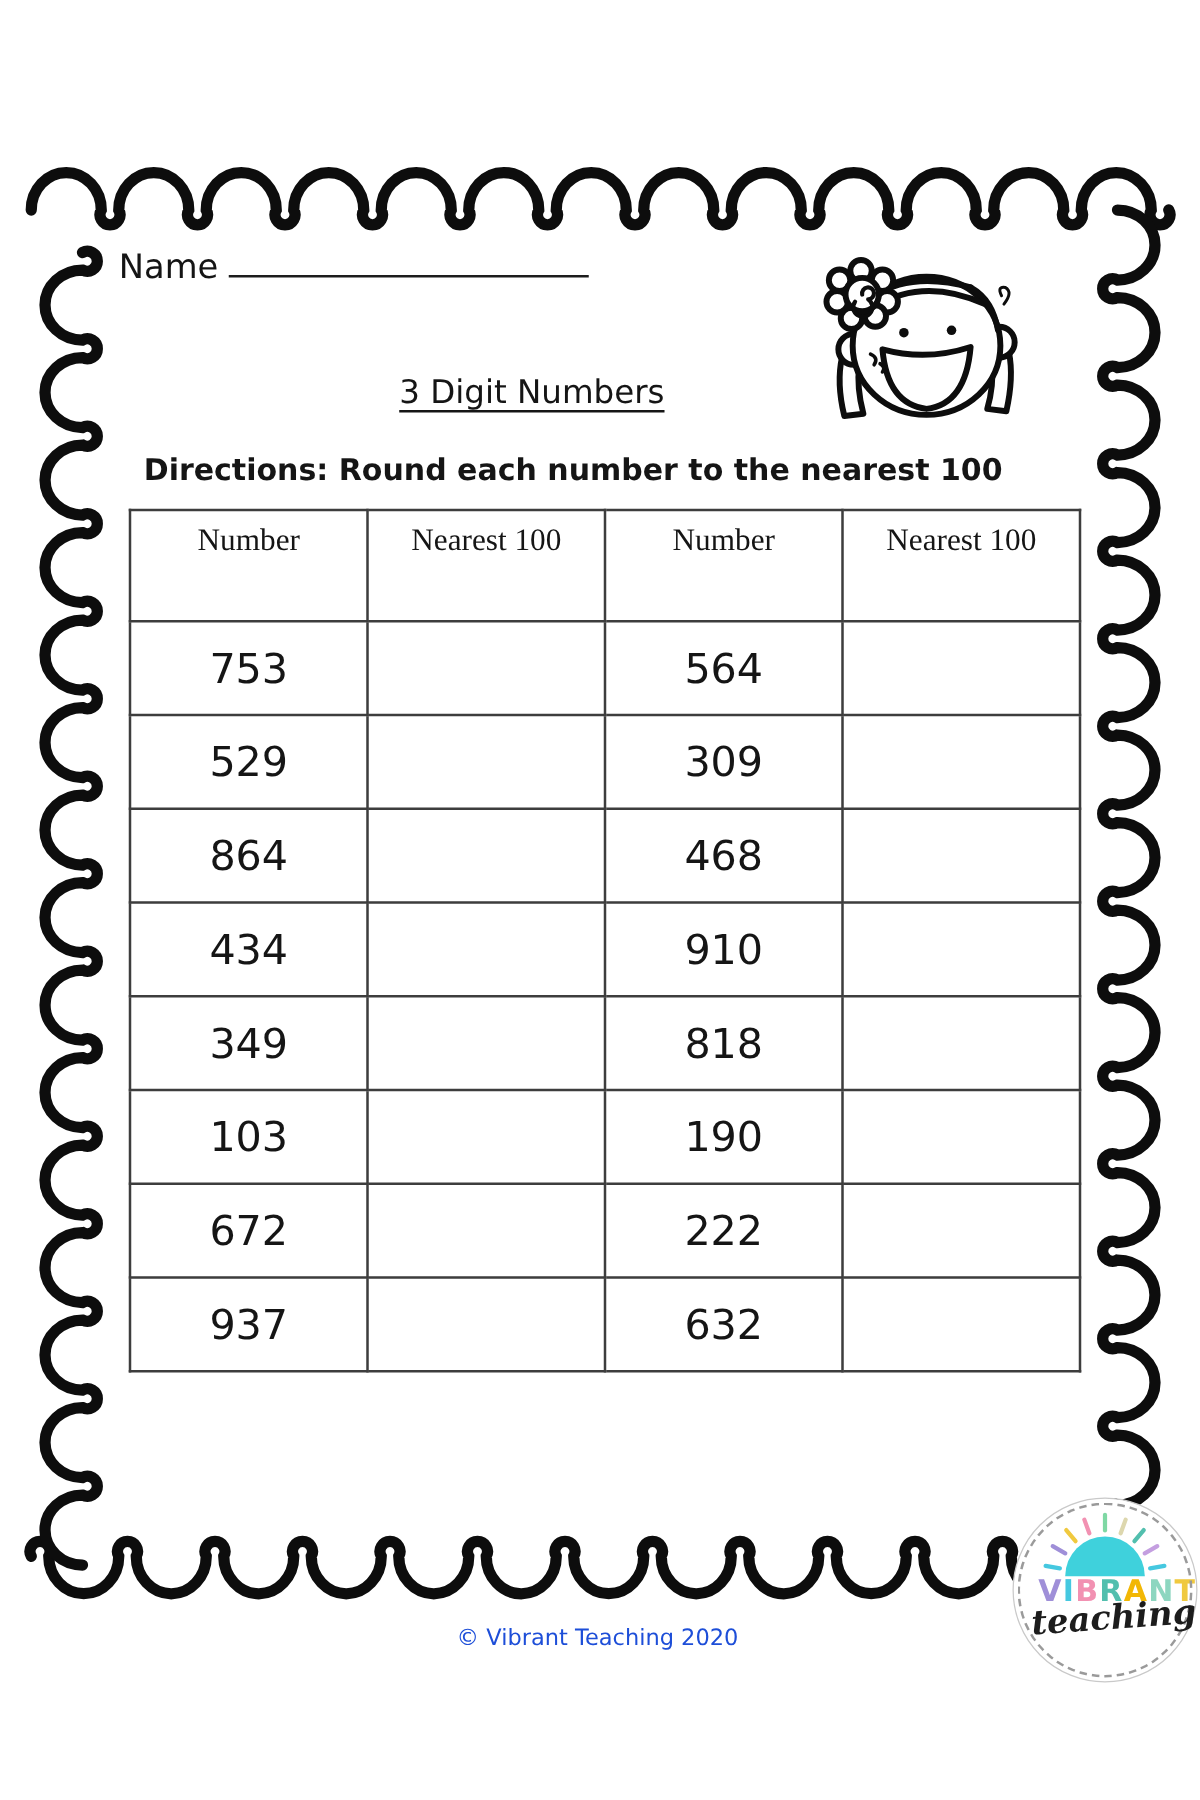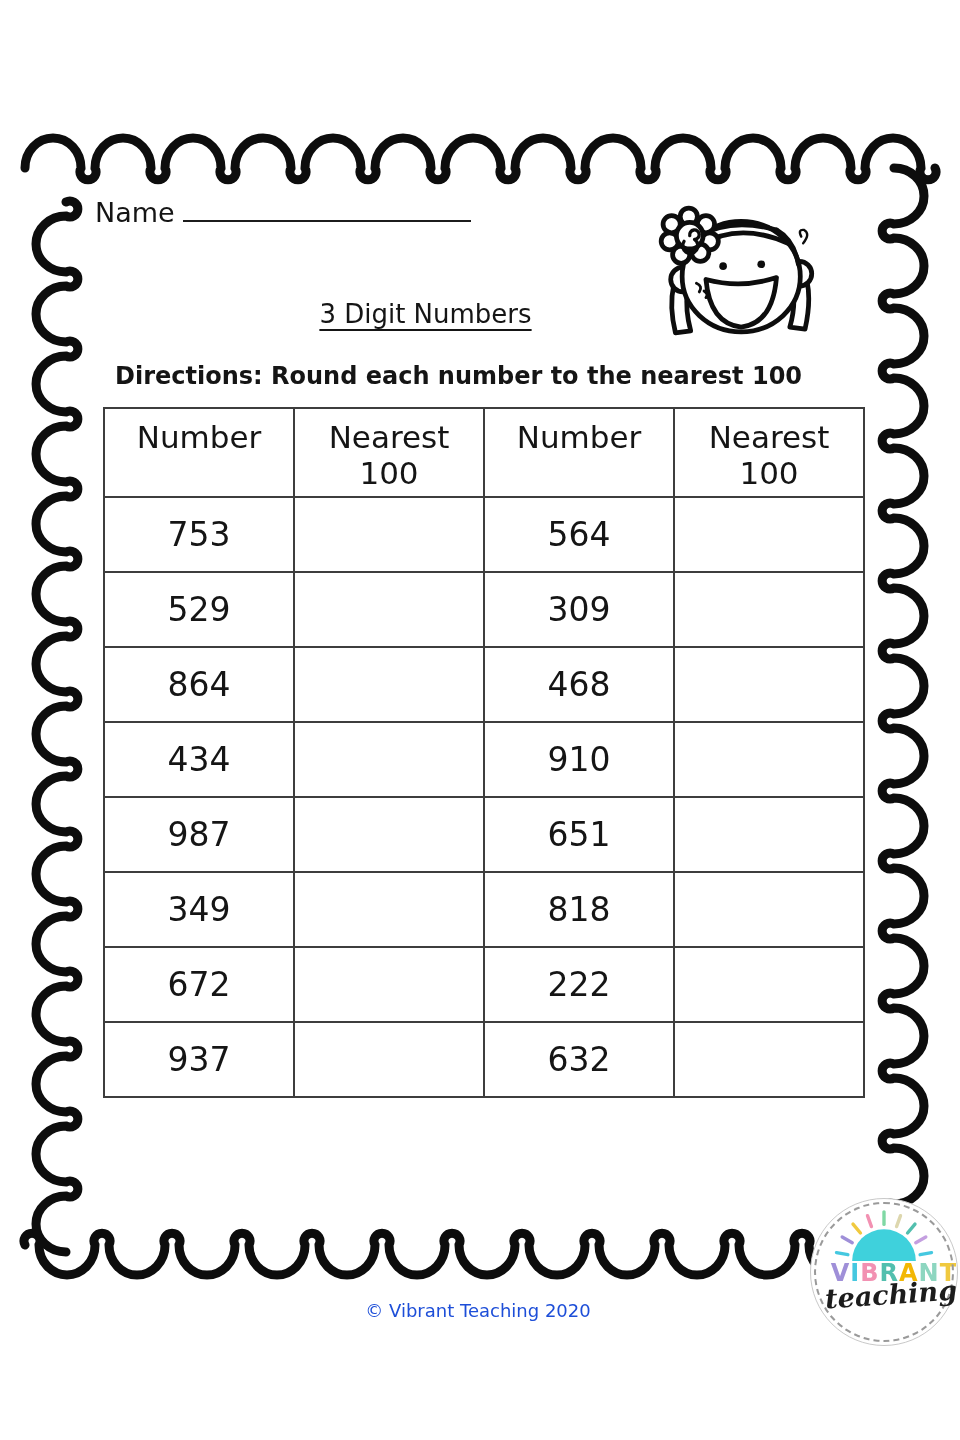"Number" table.ws-table th { font-family: none -> Liberation Serif, serif; font-size: 31px -> 25px }
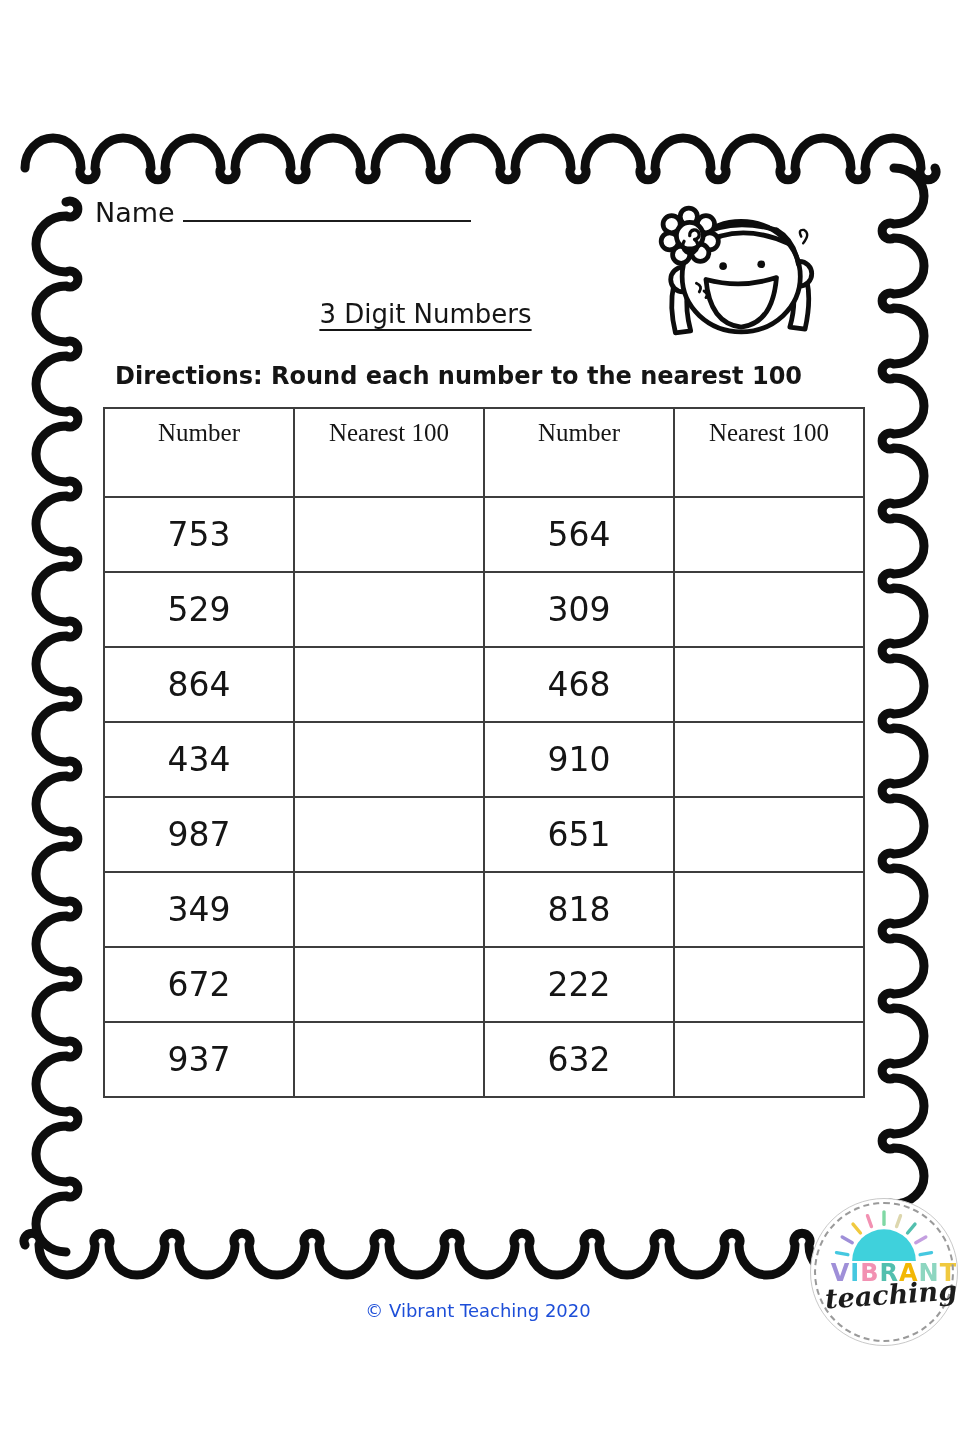"987" tr { html: <tr> <td>987</td> <td></td> <td>651</td> <td></td> </tr> -> none }
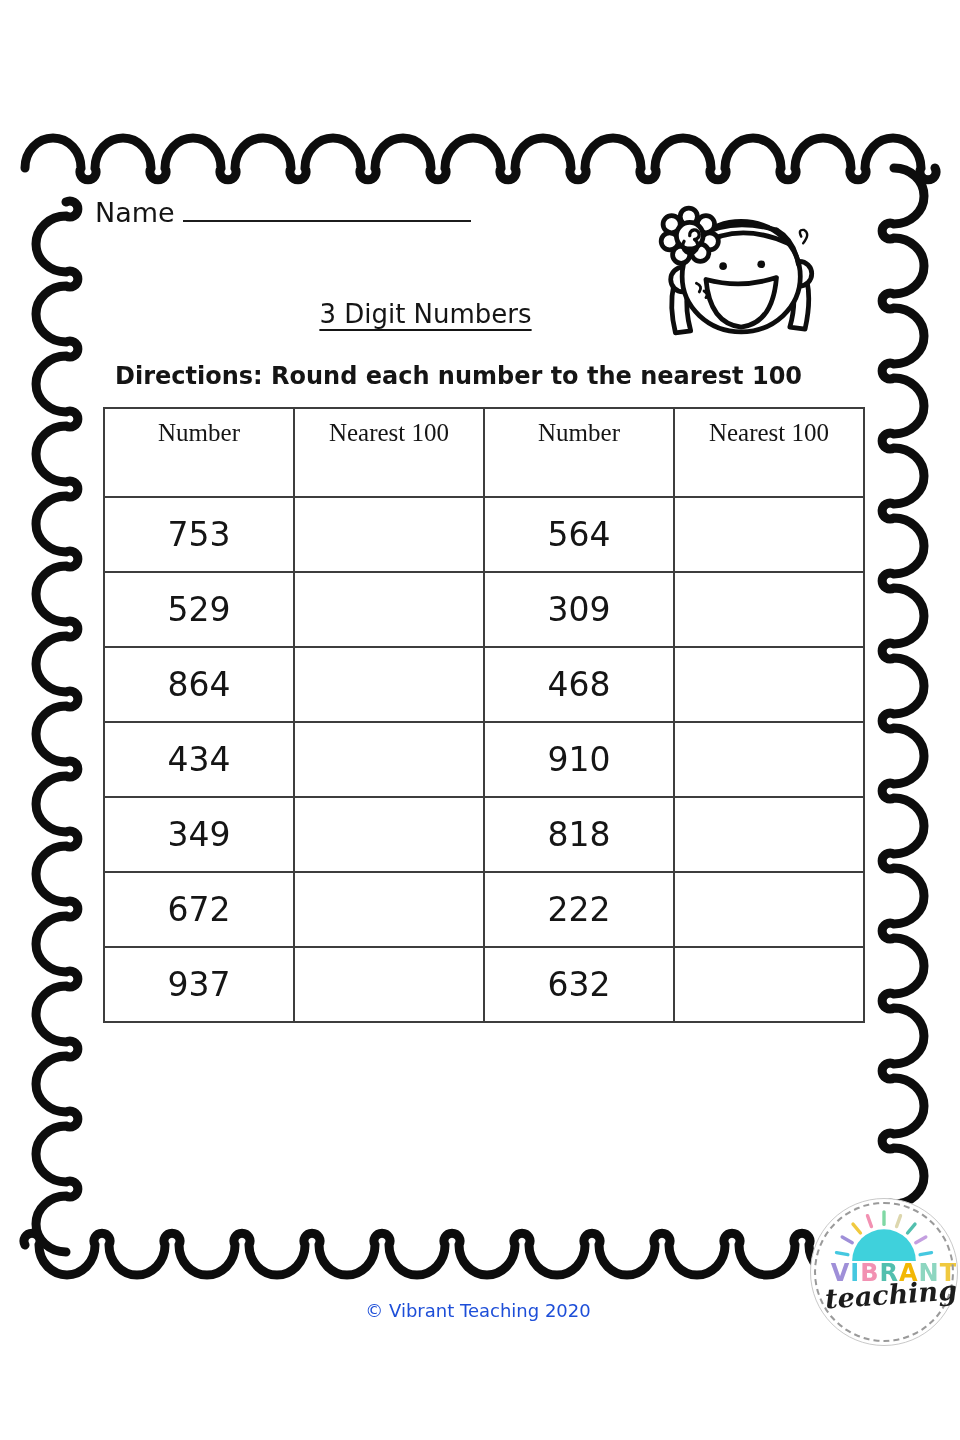"103" tr { html: none -> <tr> <td>103</td> <td></td> <td>190</td> <td></td> </tr> }
